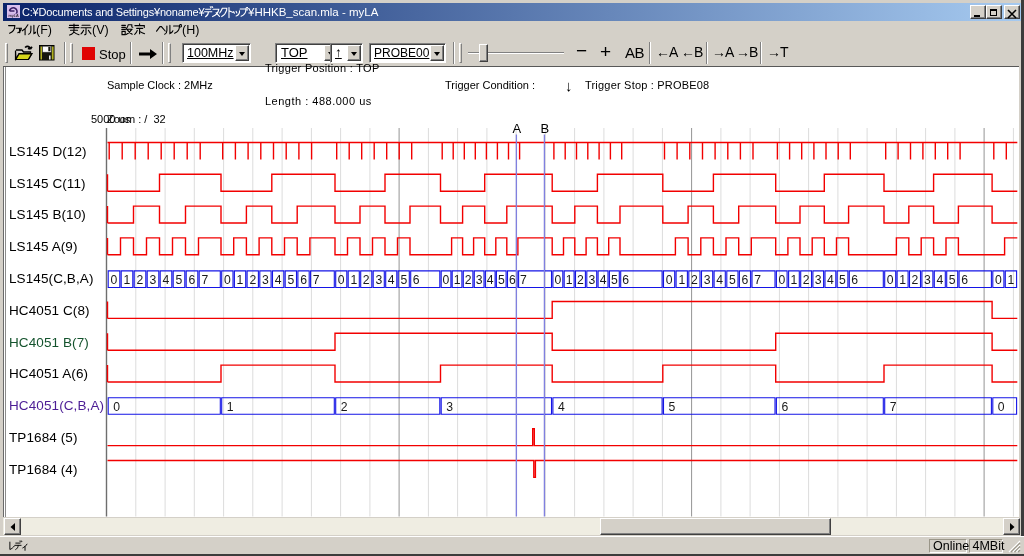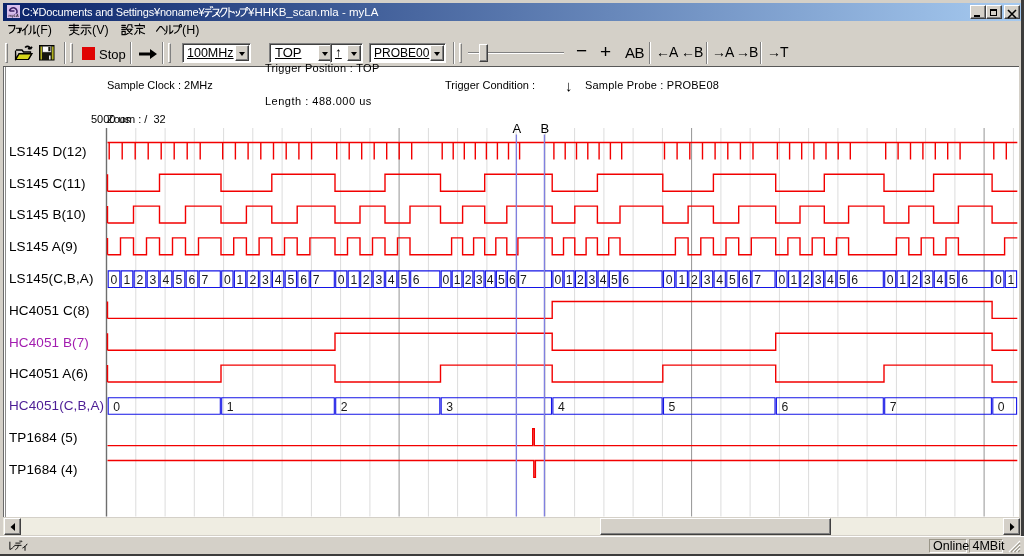"TOP" div.combo { left: 269px -> 275px }
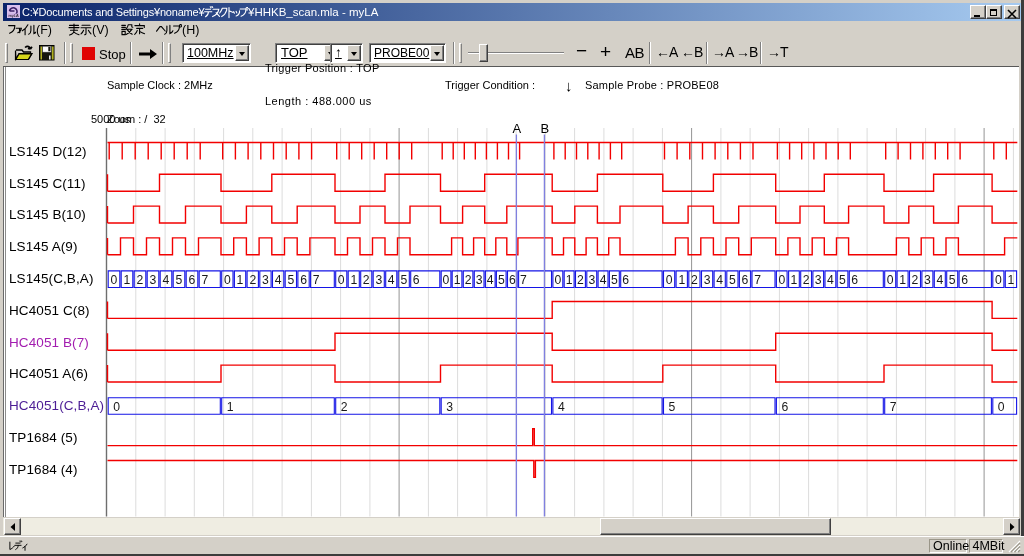"Sample Probe : PROBE08" div.itx { text: Sample Probe -> Trigger Stop }
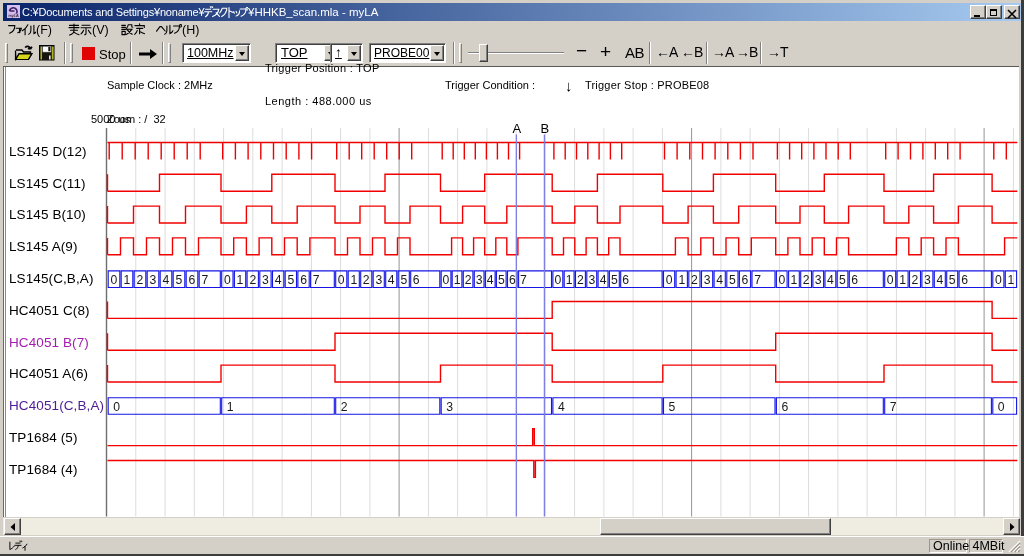"HC4051 B(7)" div { color: #a21caf -> #14532d }
